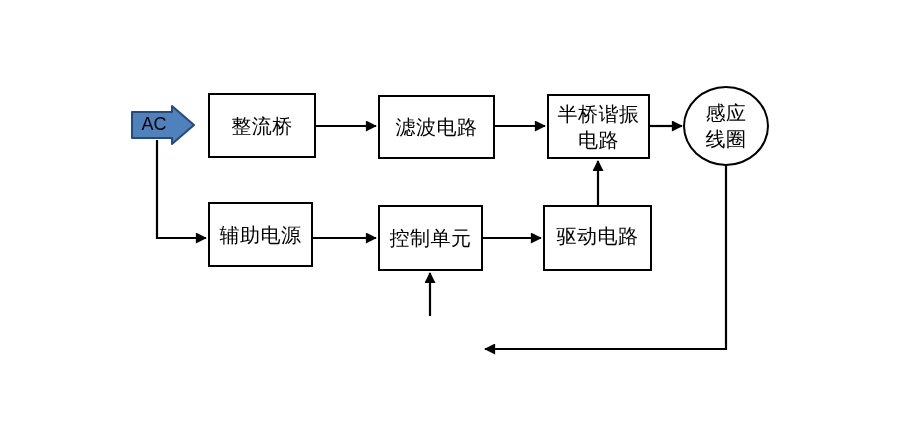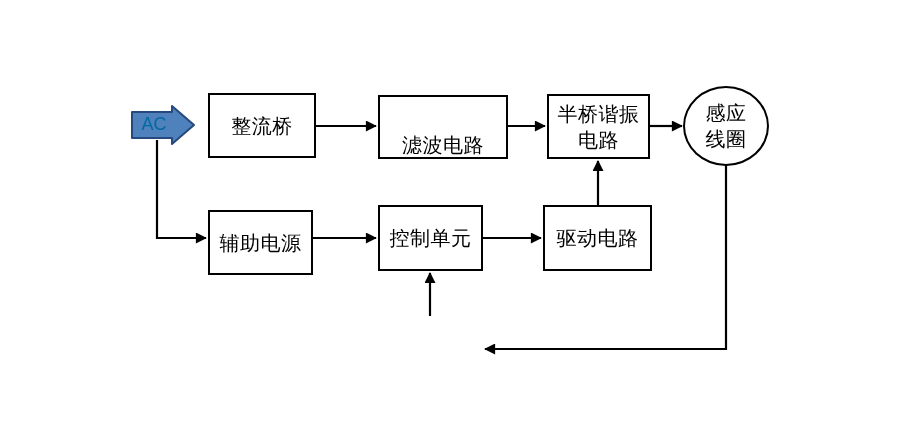"AC" .ac-label { color: #0369a1 -> #000000 }
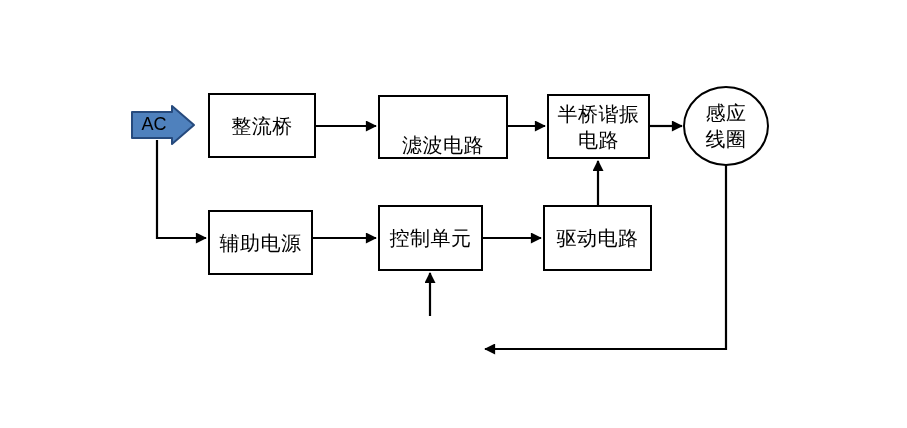"滤波电路" div.node { align-items: flex-end -> none; width: 130px -> 117px }
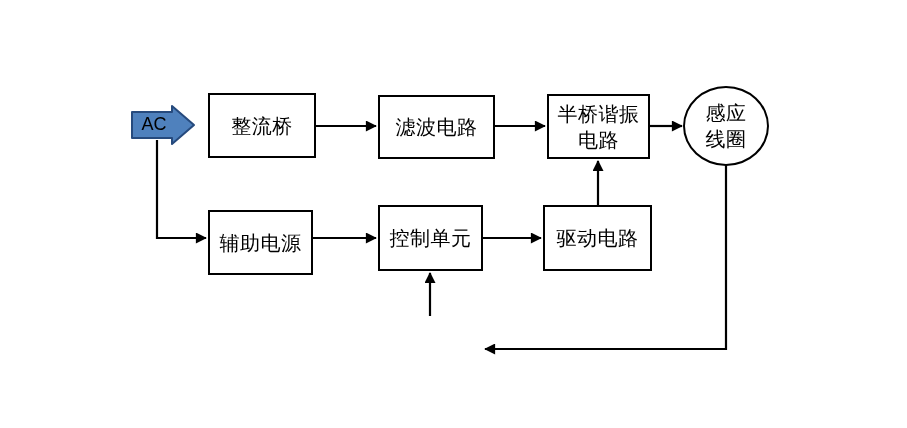"辅助电源" div.node { top: 210px -> 202px }
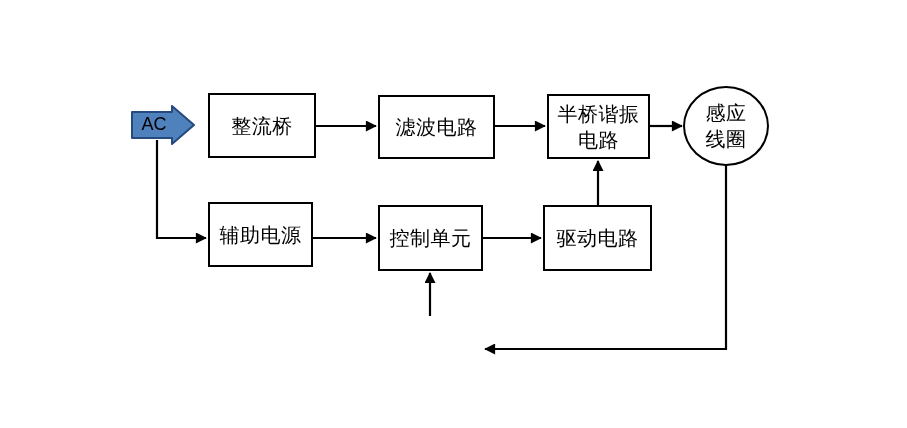"驱动电路" div.node { font-family: none -> Liberation Mono, monospace }
